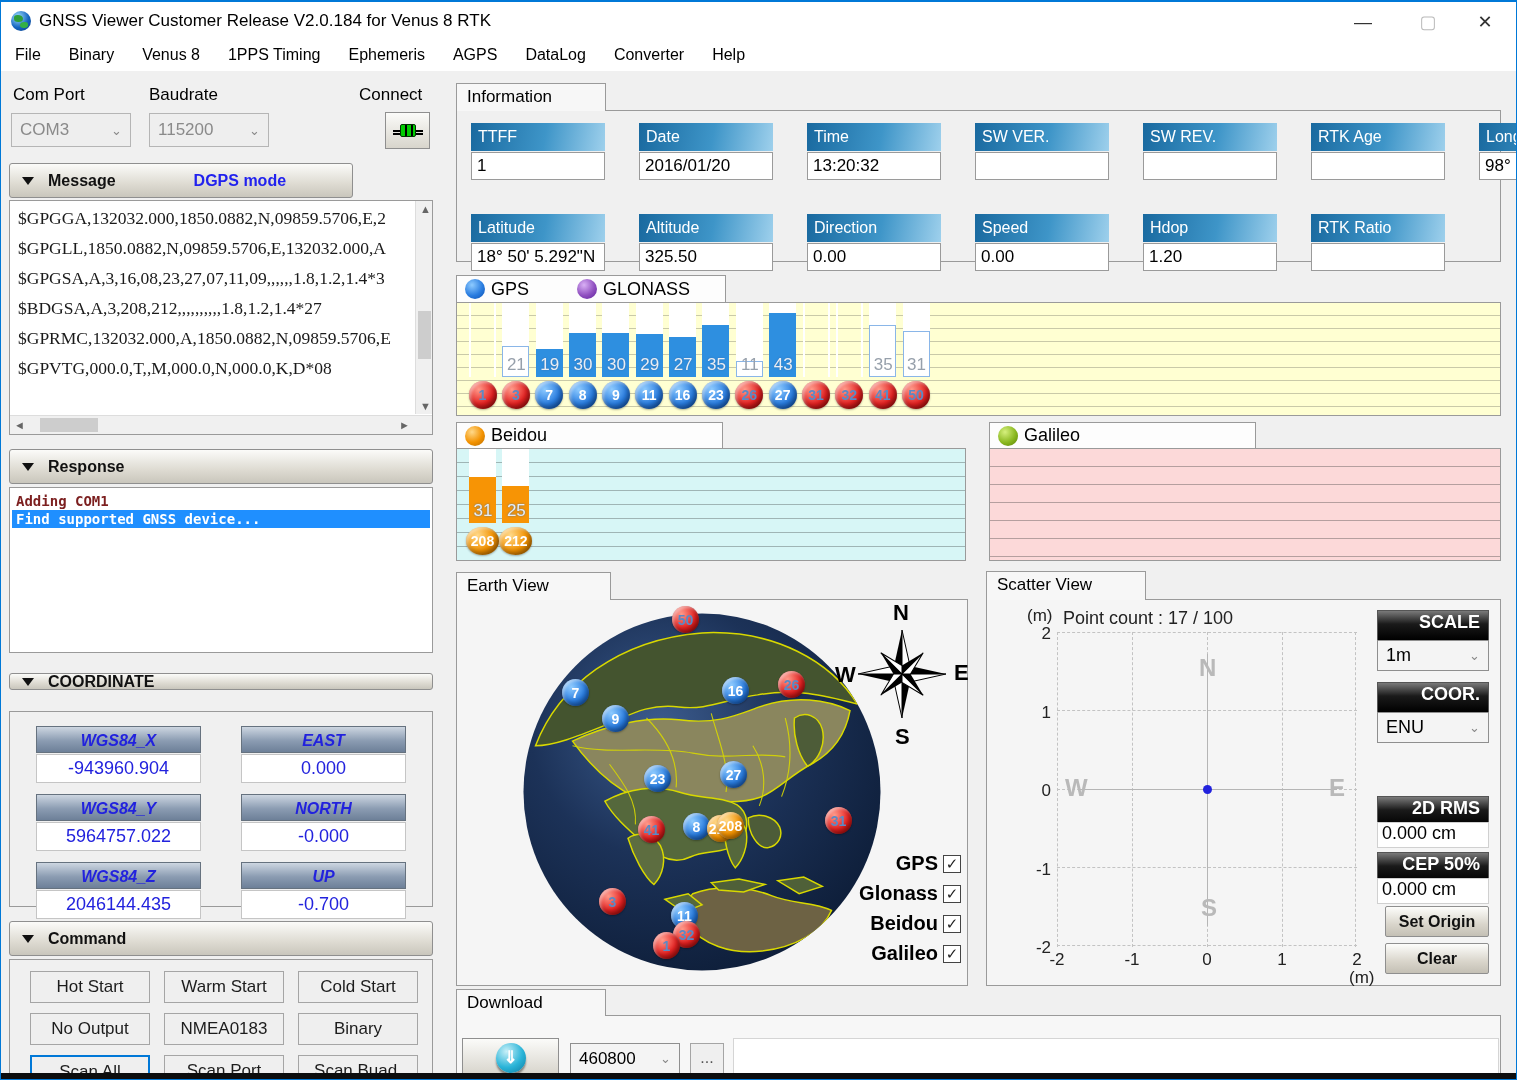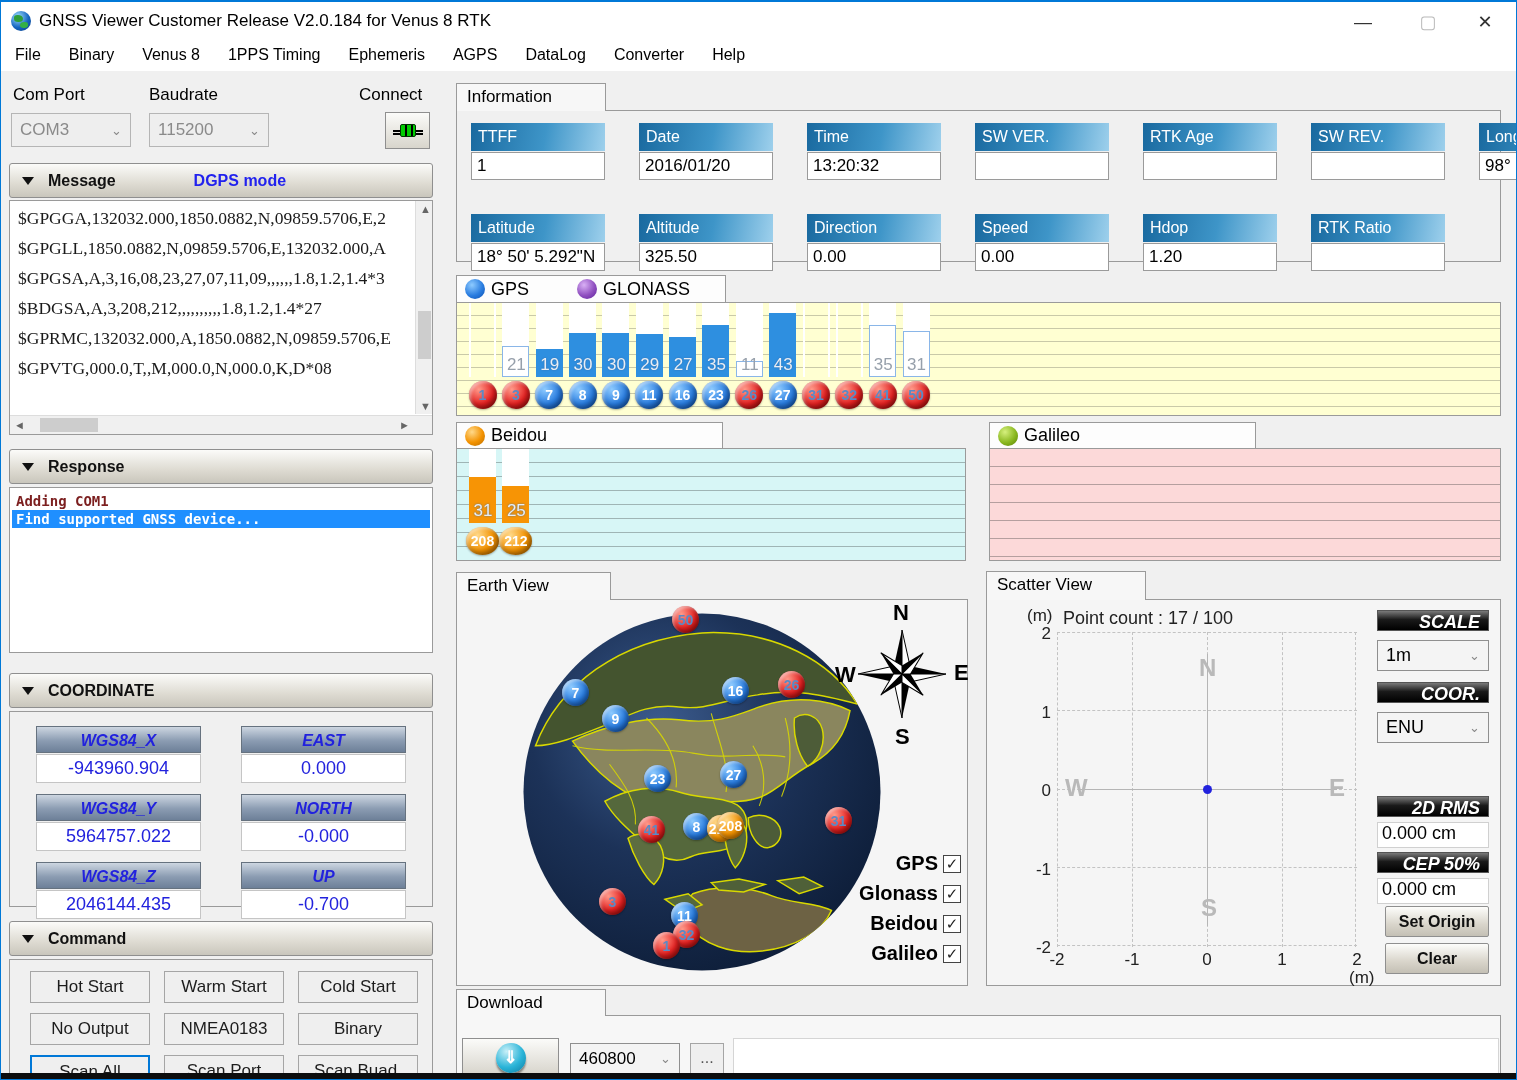"RTK Age" div { order: before "SW REV." -> after "SW REV." }
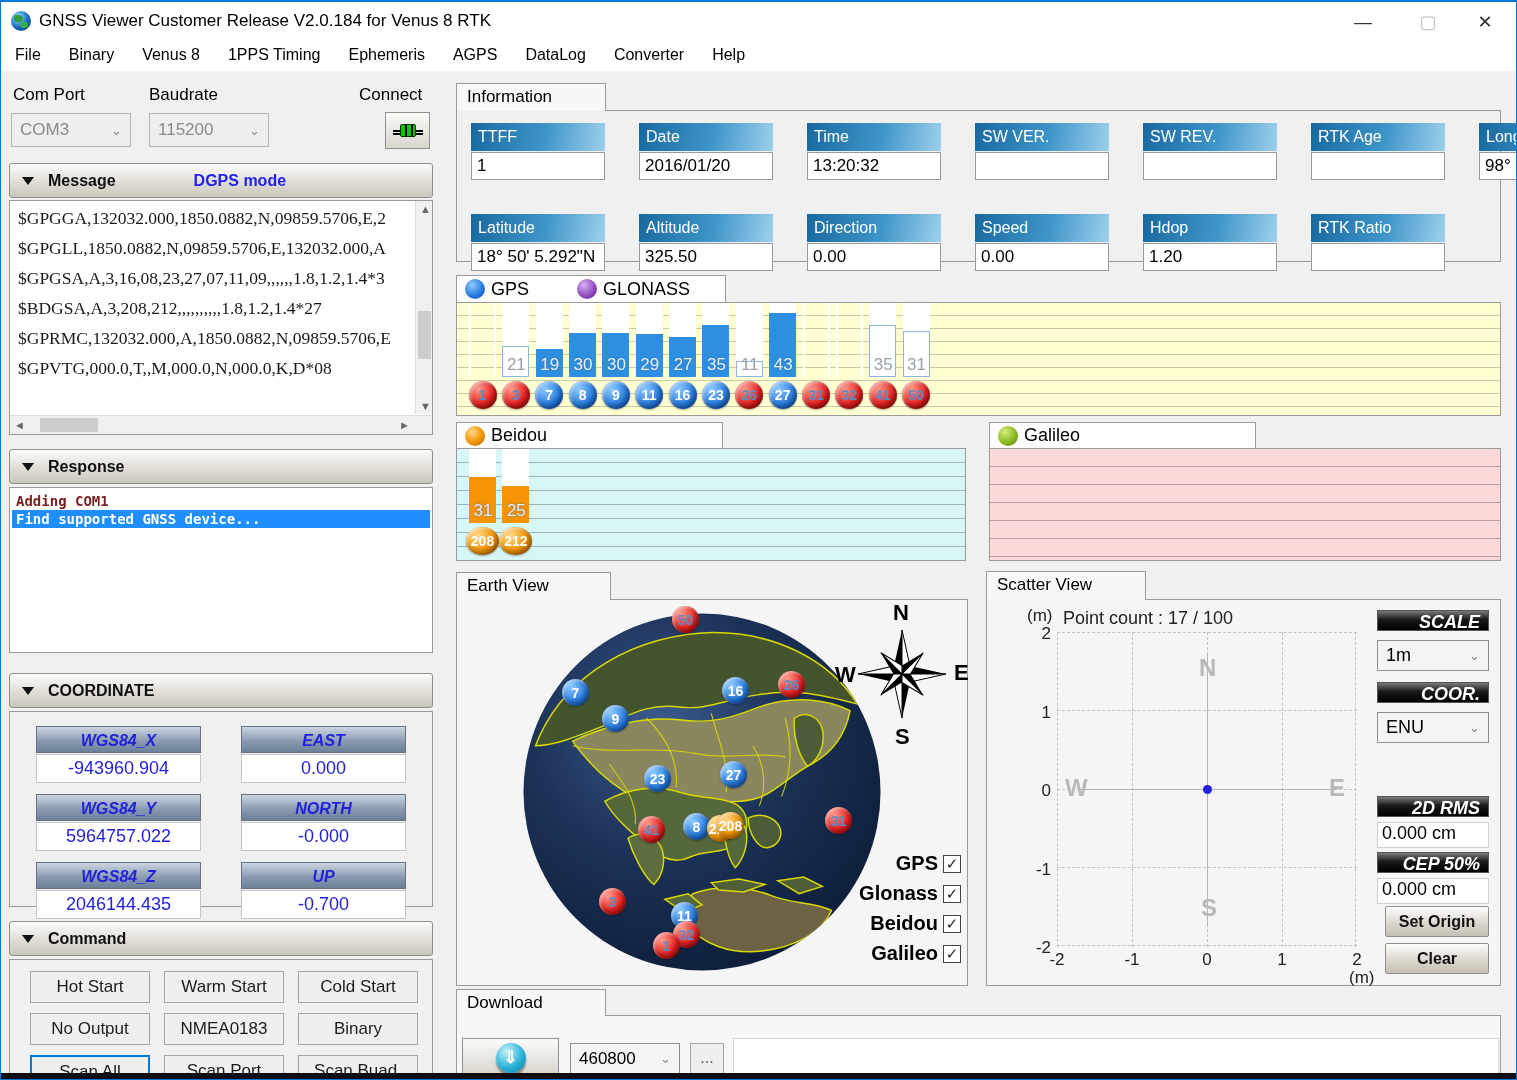"Message" div.abs { width: 424px -> 344px }
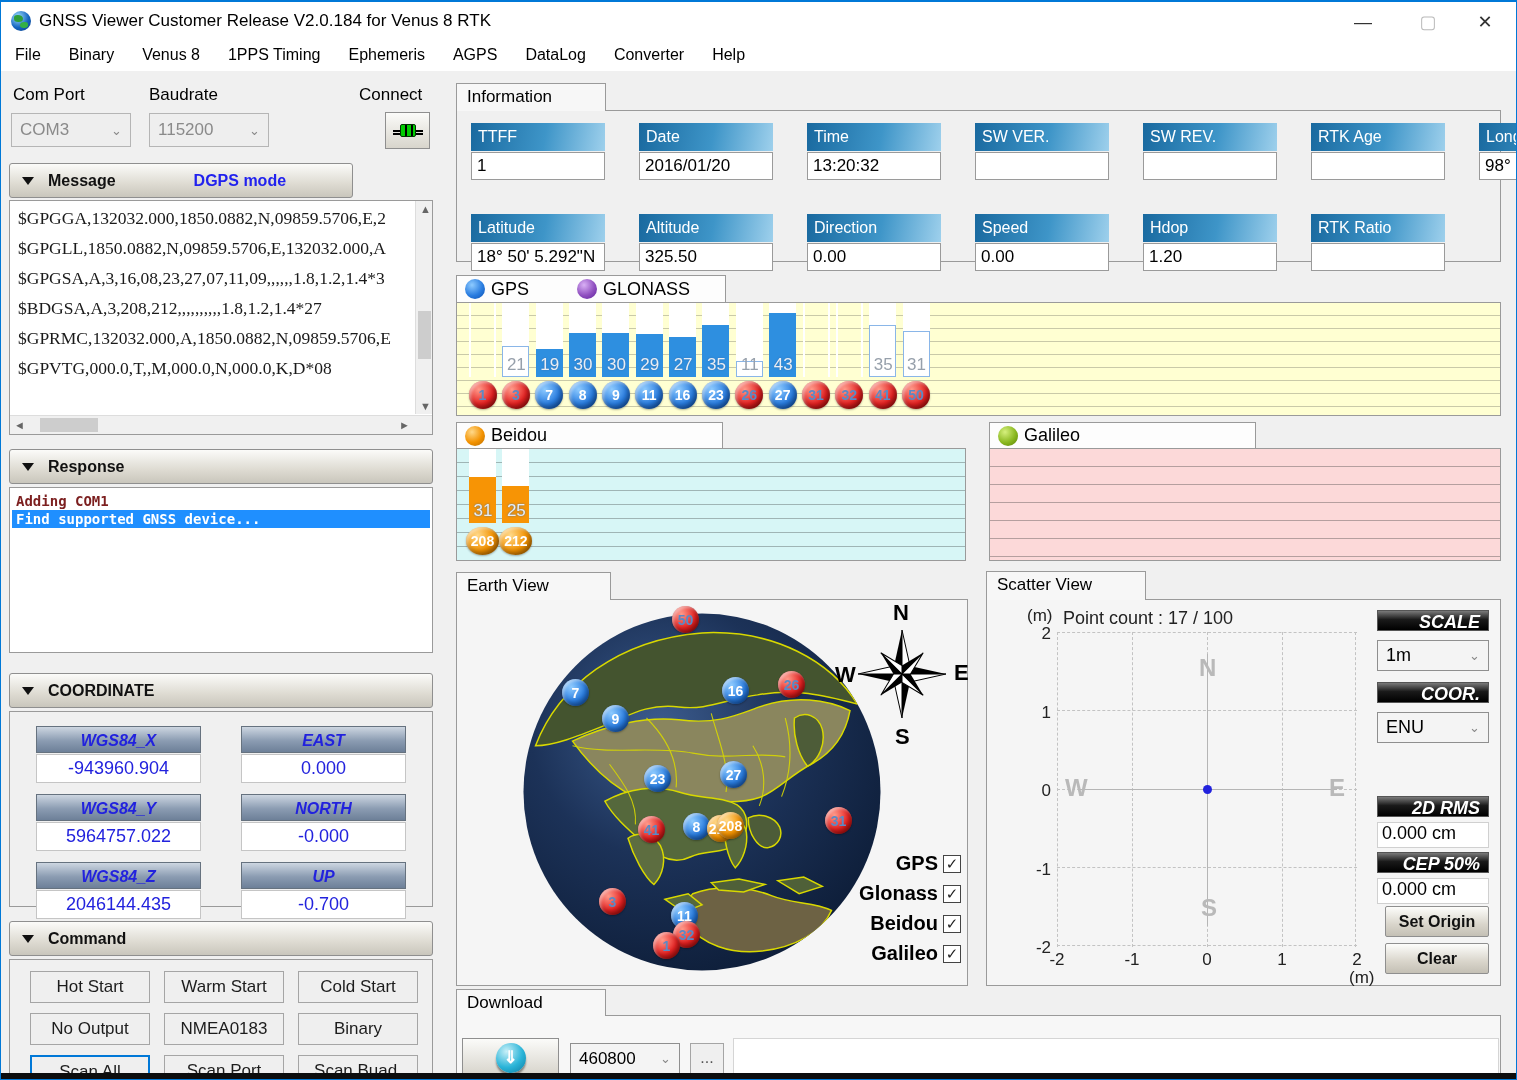"SCALE" .dark-hdr { font-style: italic -> none; height: 21px -> 31px }
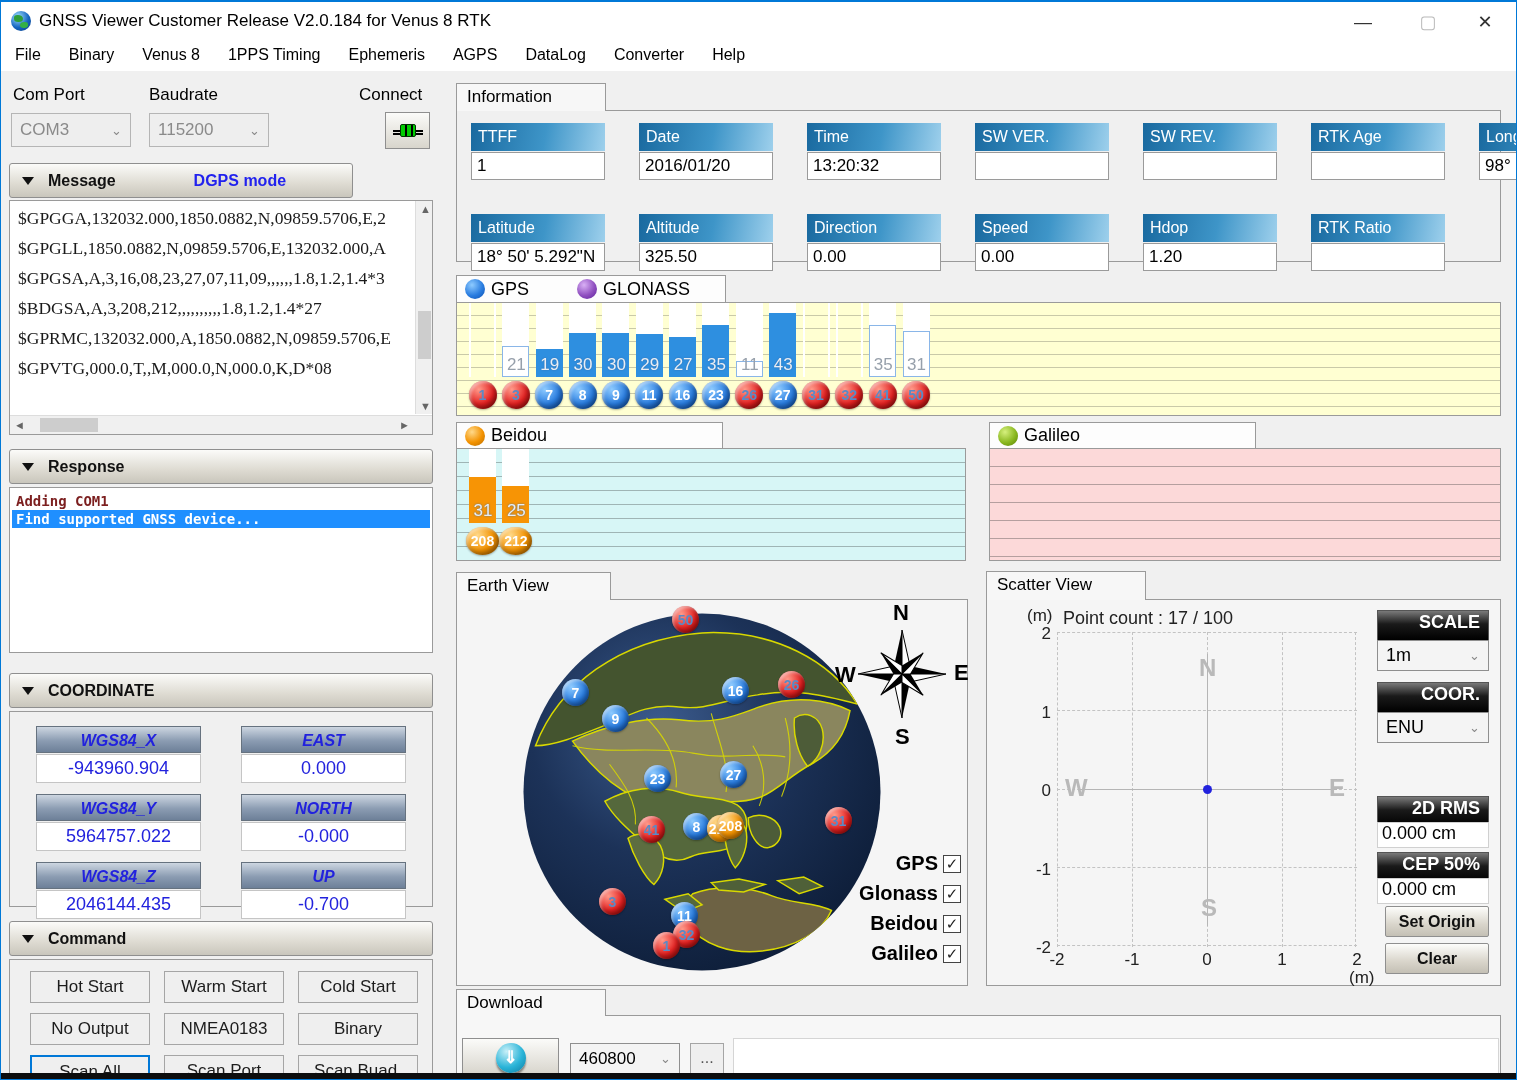"COORDINATE" div.abs { height: 35px -> 17px }
